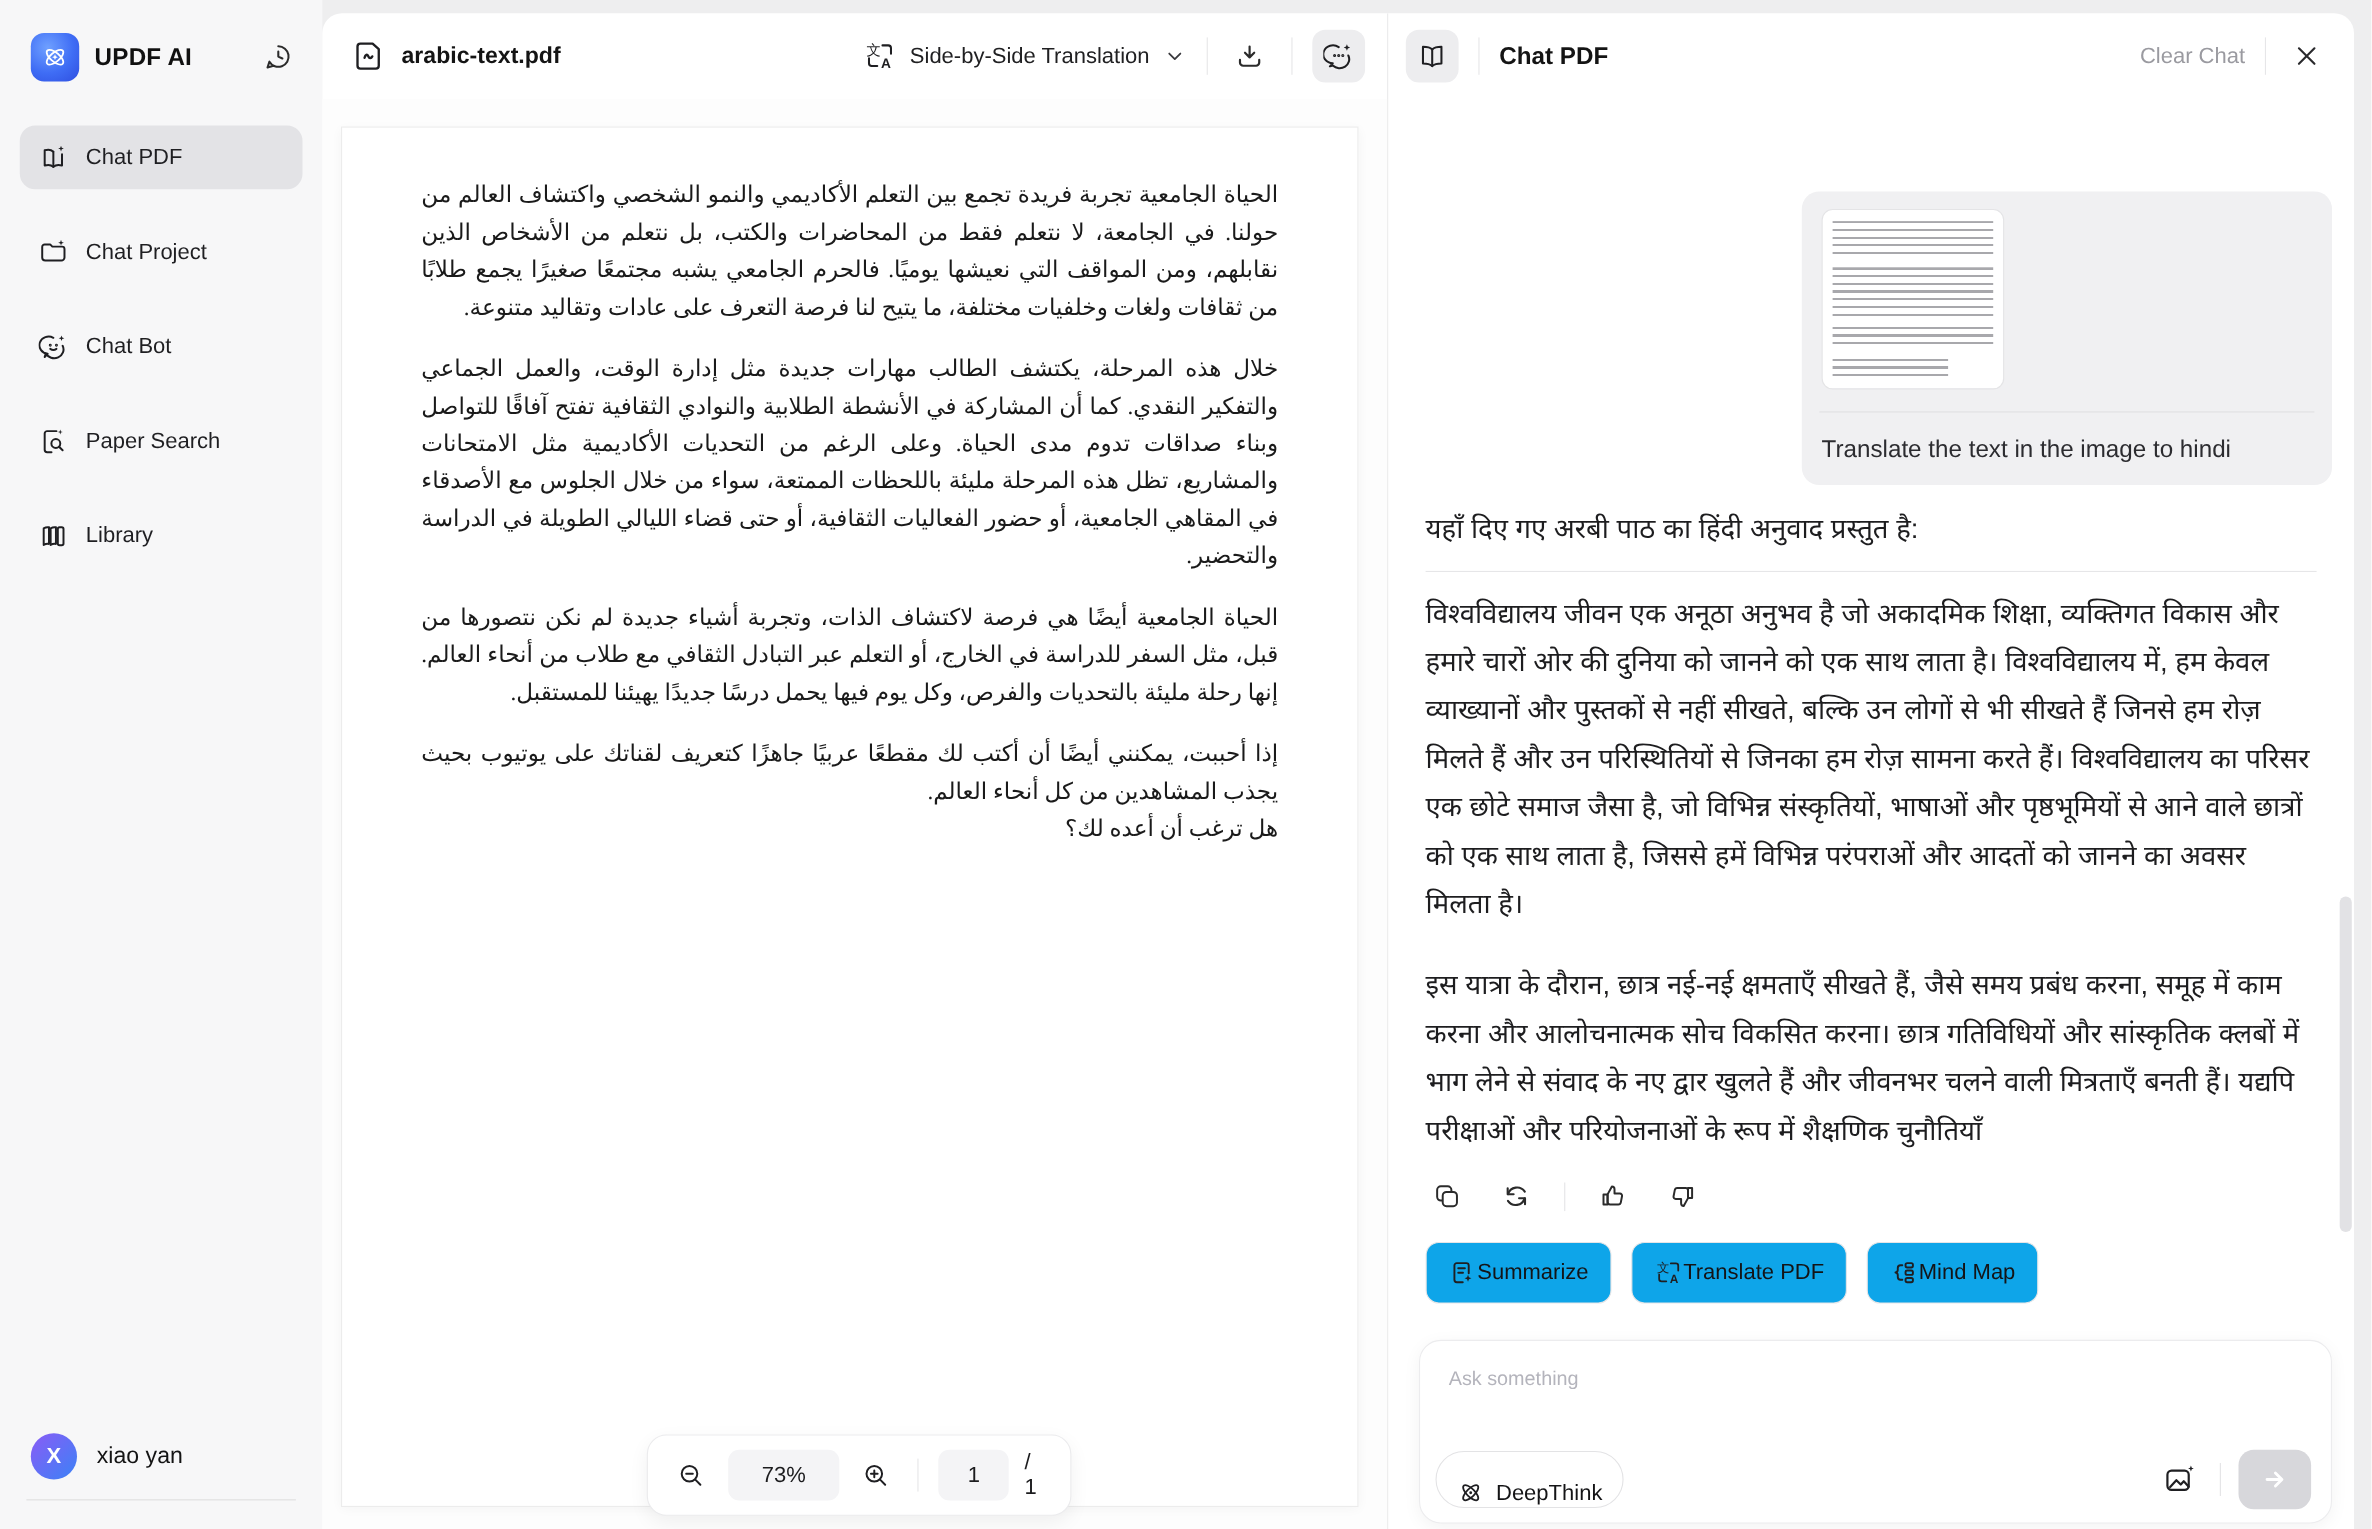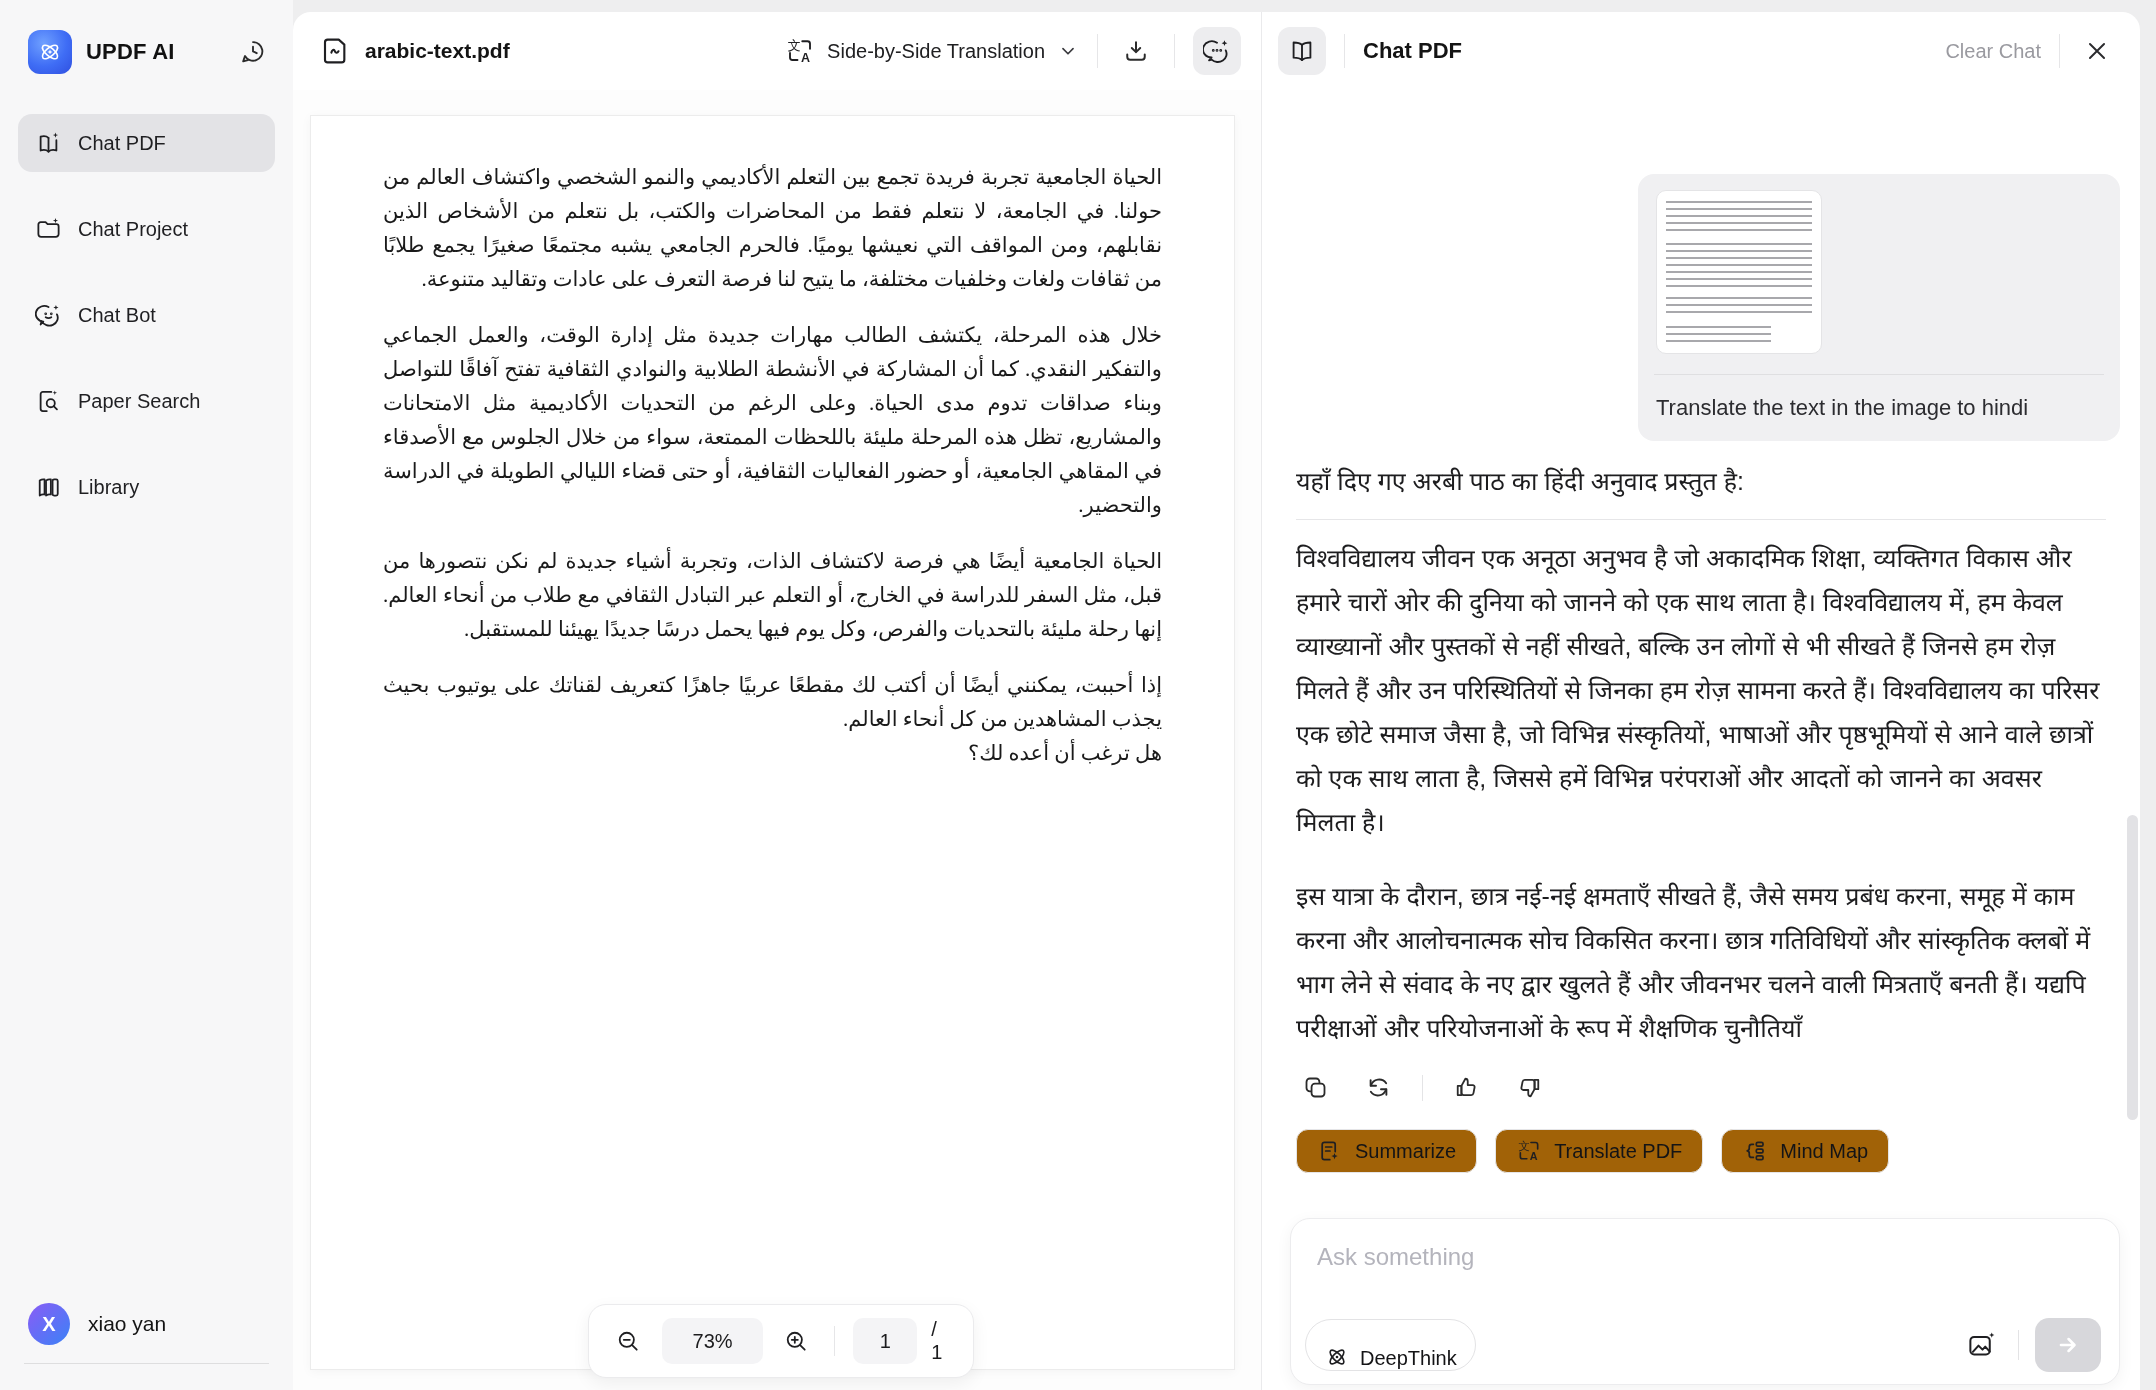"Summarize" .suggest-btn { background: #a16207 -> #0ea5e9; gap: 12px -> none; height: 44px -> 56px }
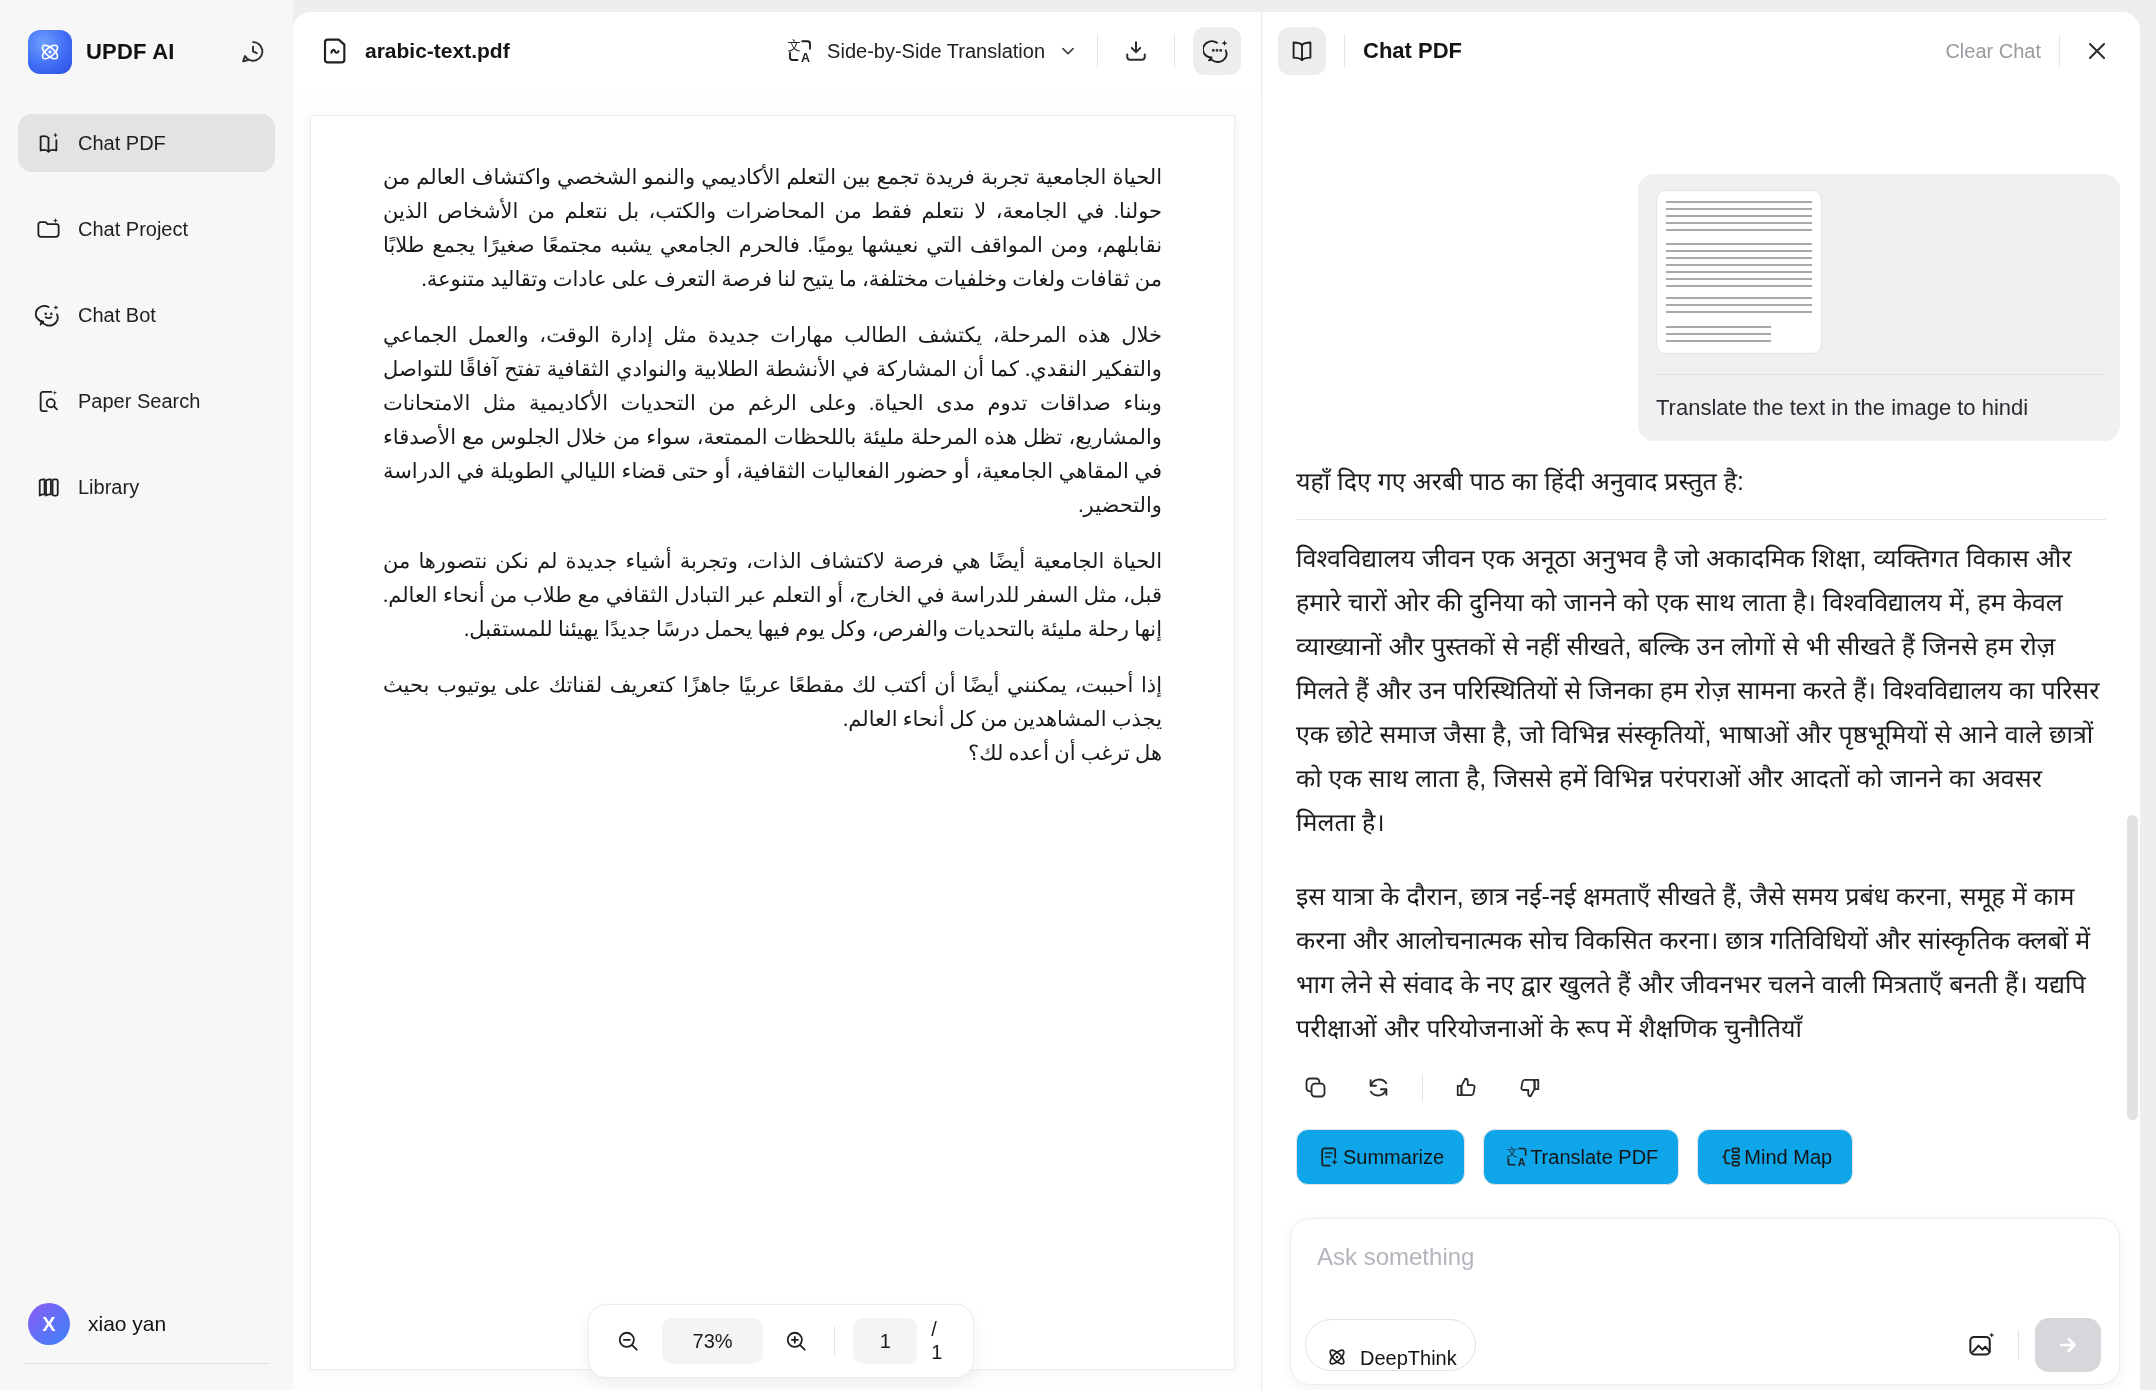"Ask something" .input-placeholder { font-size: 24px -> 18px }
